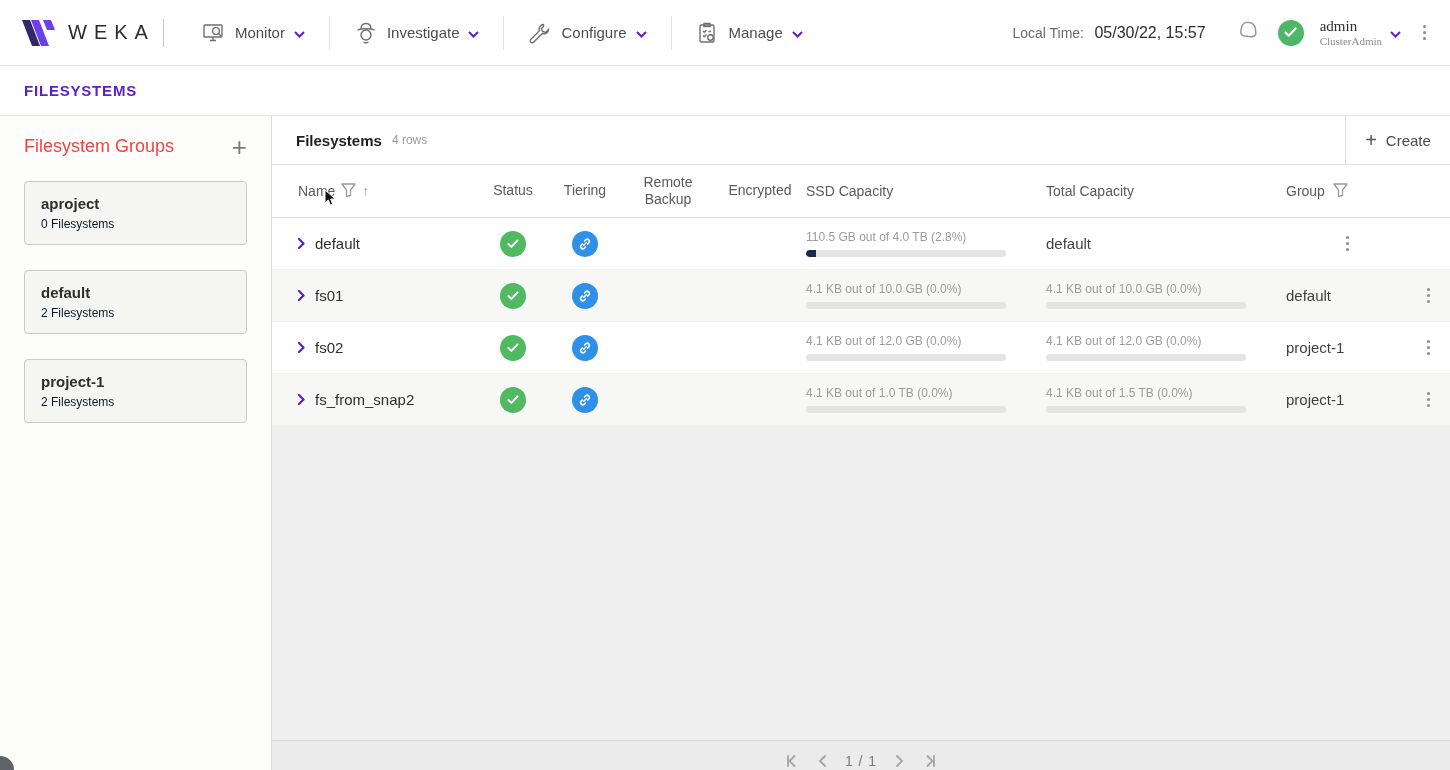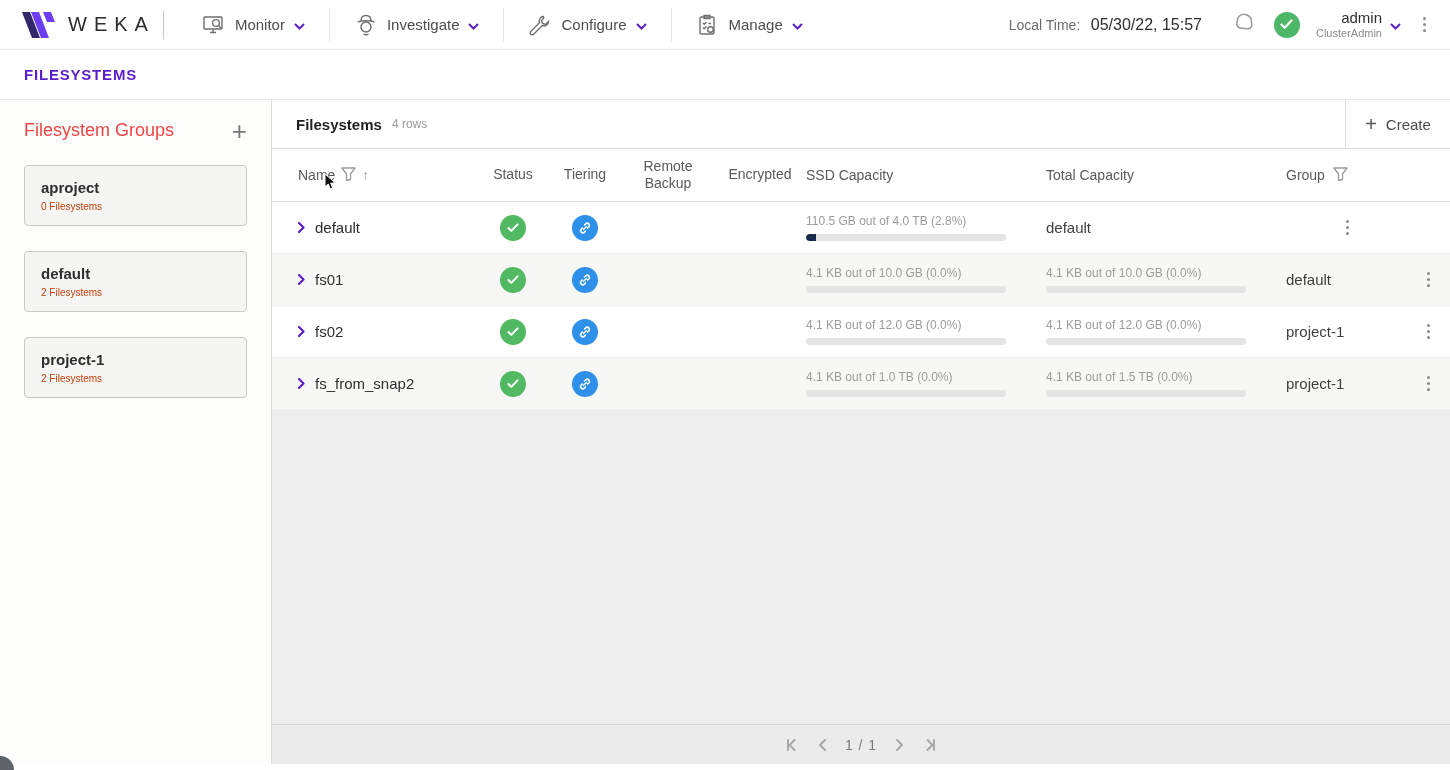"WEKA" .topbar { height: 50px -> 66px }
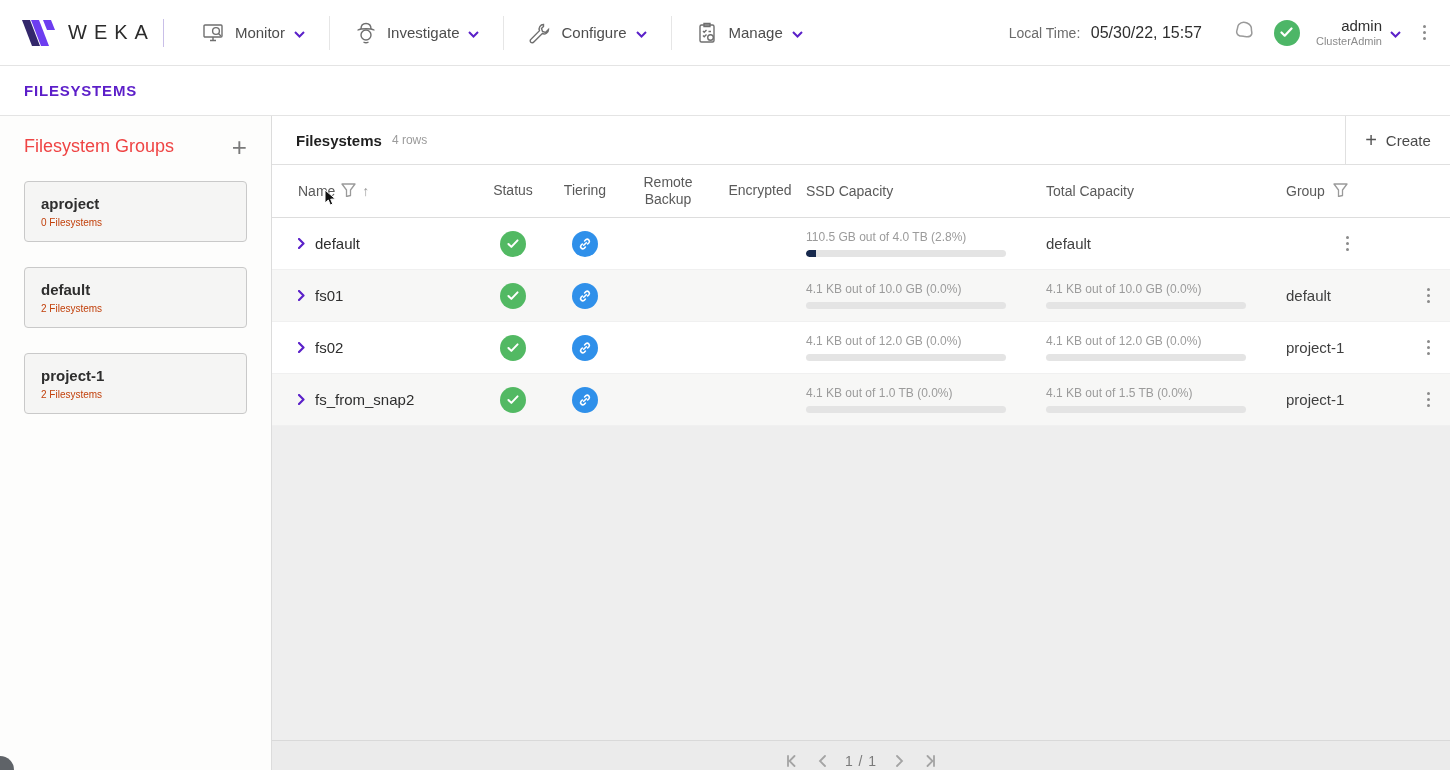"admin" .user-names { font-family: none -> Liberation Serif, serif; text-align: right -> left }
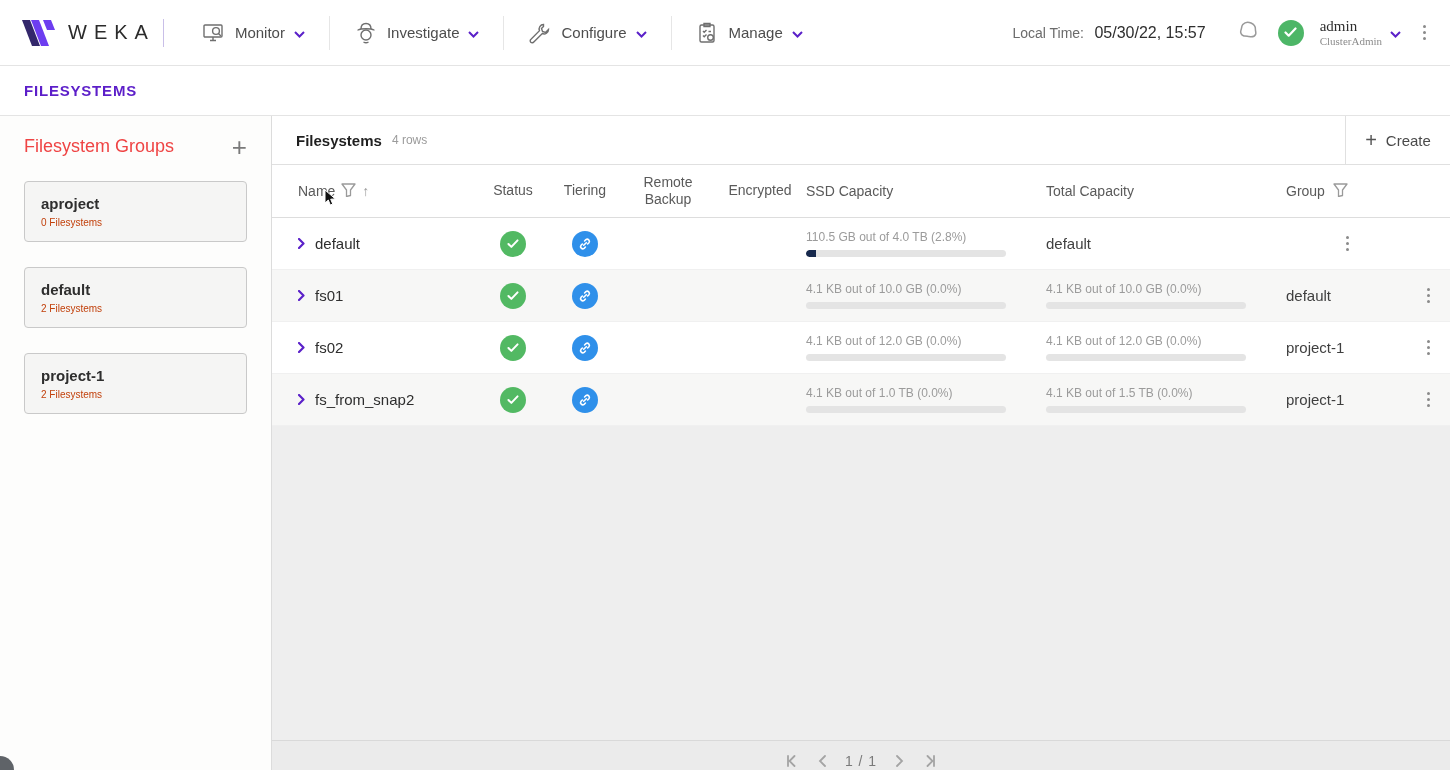"0 Filesystems" .gc-count { color: #c2410c -> #0f172a; font-size: 10px -> 12px }
